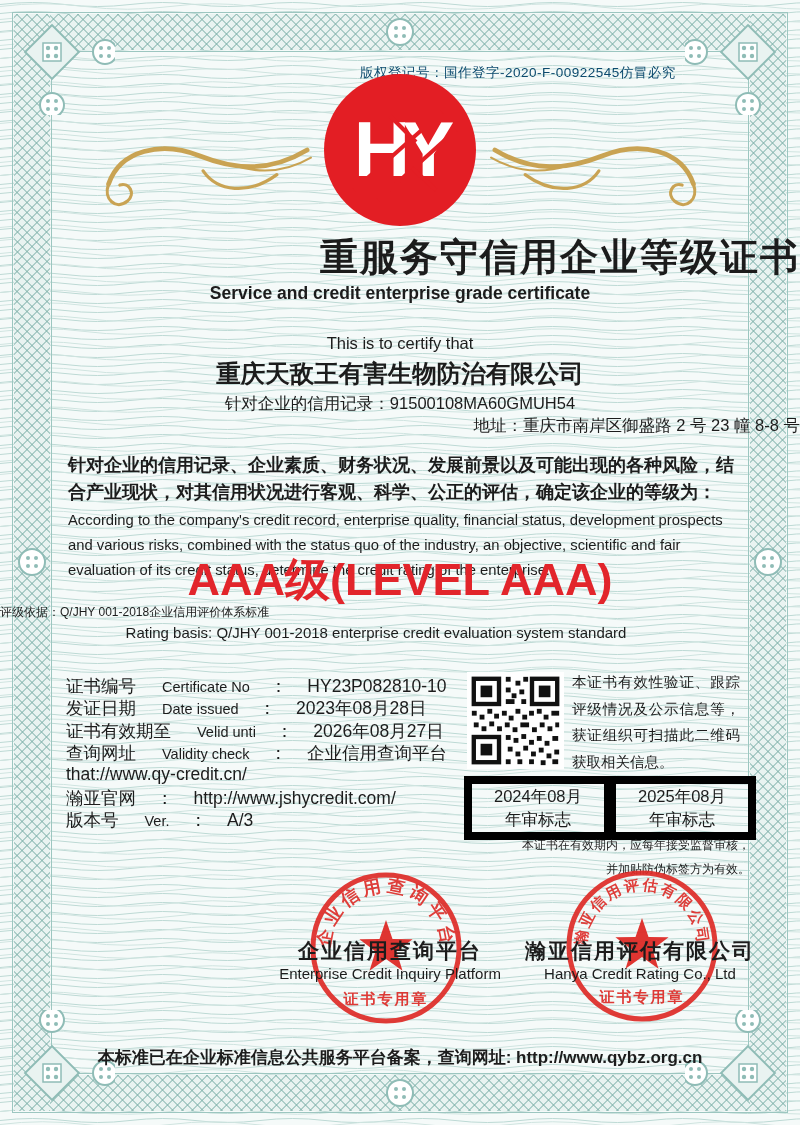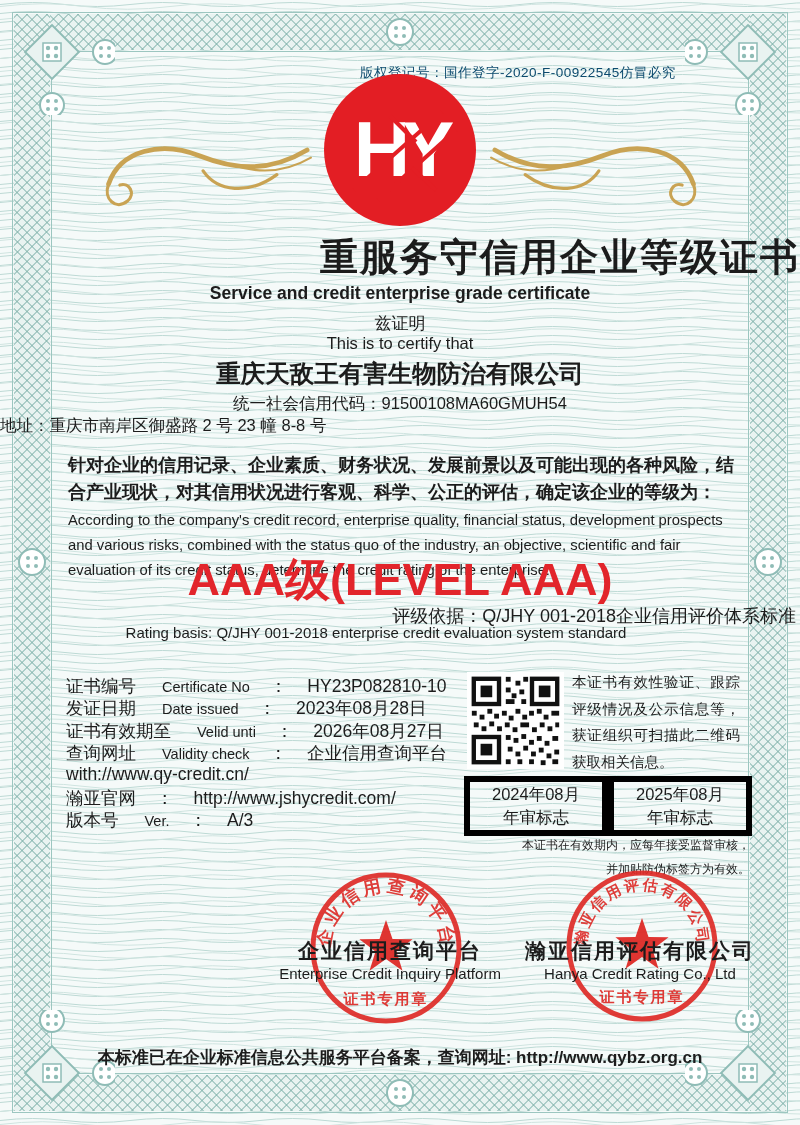"兹证明" div.abs { html: <div>兹证明</div> -> none }
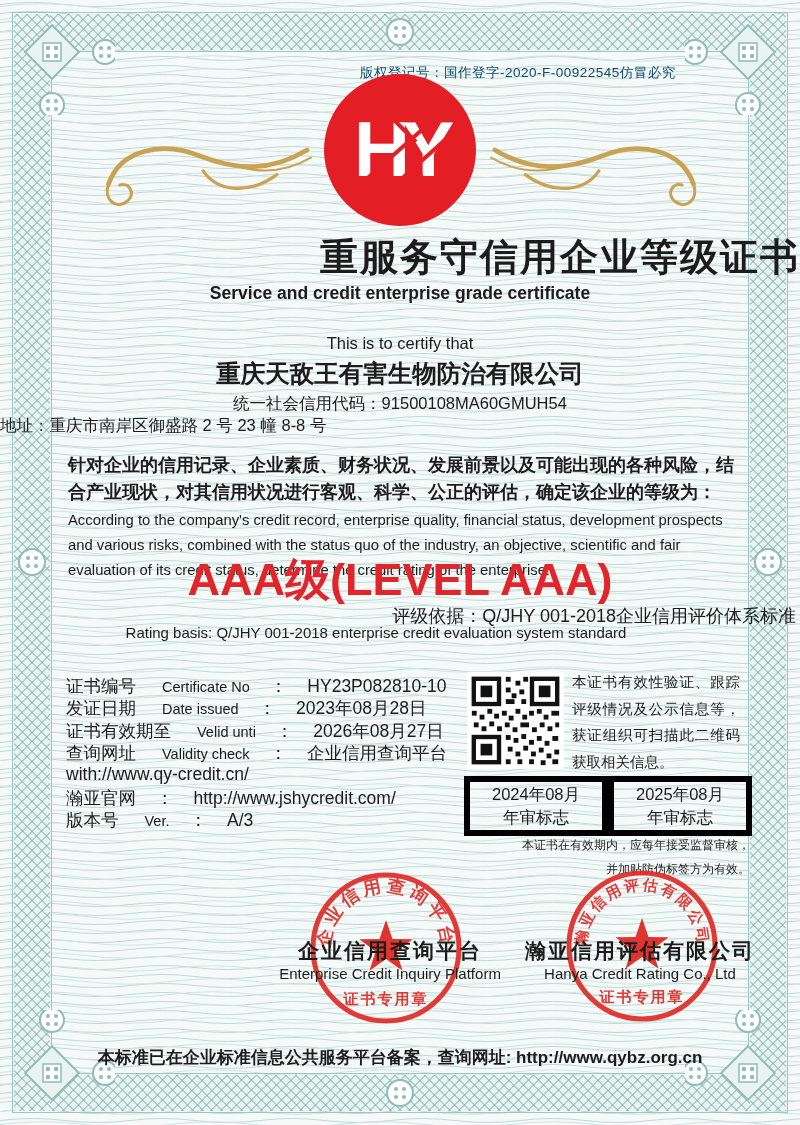"统一社会信用代码：91500108MA60GMUH54" div.abs { text: 统一社会信用代码 -> 针对企业的信用记录 }
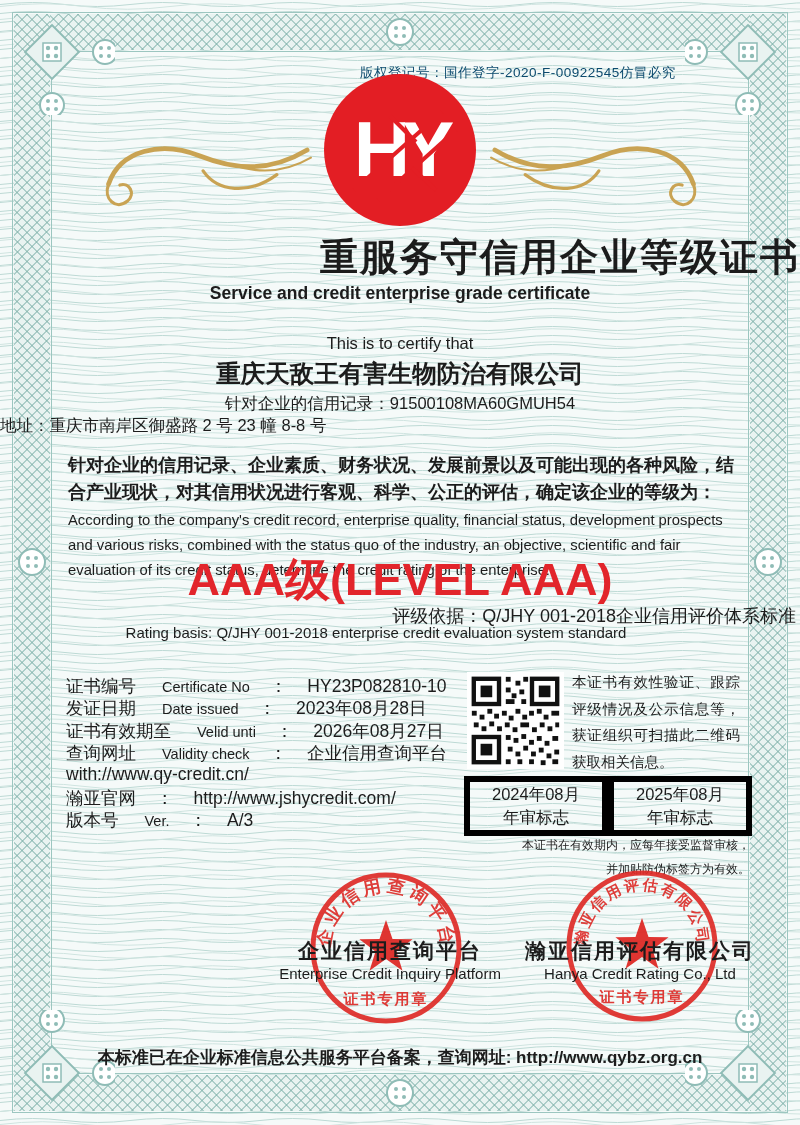"地址：重庆市南岸区御盛路 2 号 23 幢" .address { text-align: left -> right }
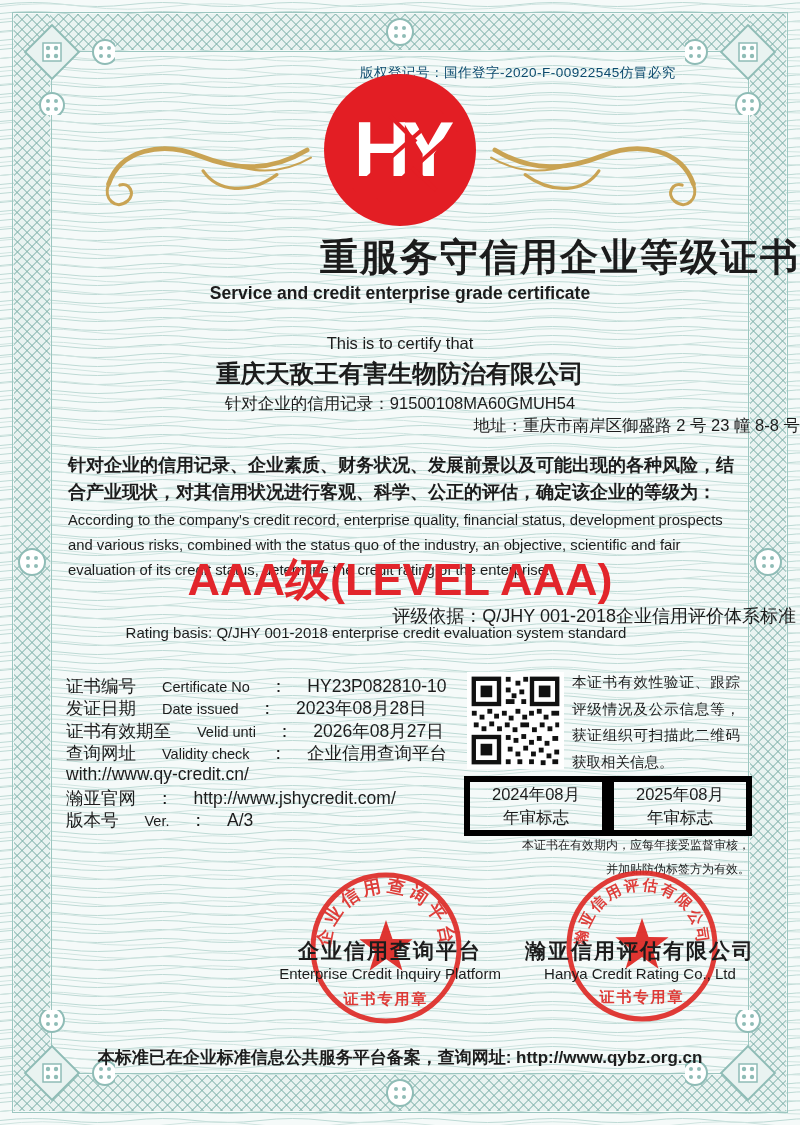"评级依据：Q/JHY 001-2018企业信用评价体系标准" .basis-cn { font-size: 18px -> 12px; text-align: right -> left }
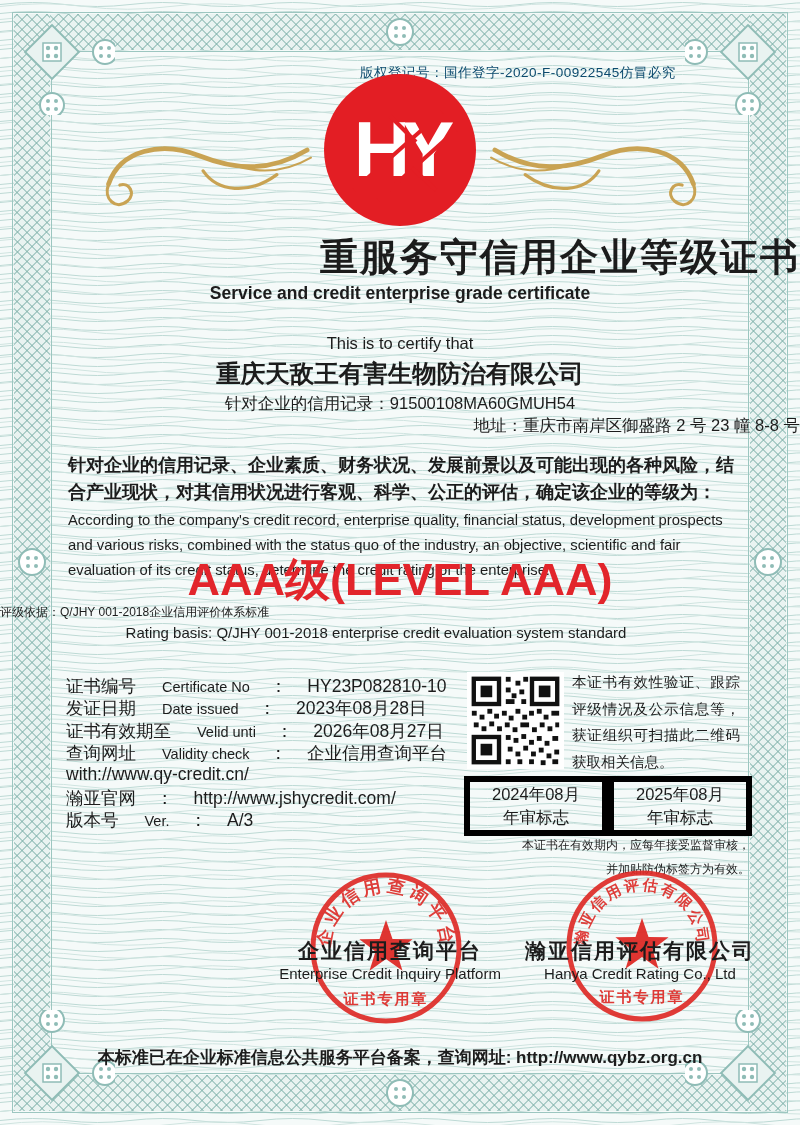"with://www.qy-credit.cn/" span.dval { text: with://www.qy-credit.cn/ -> that://www.qy-credit.cn/ }
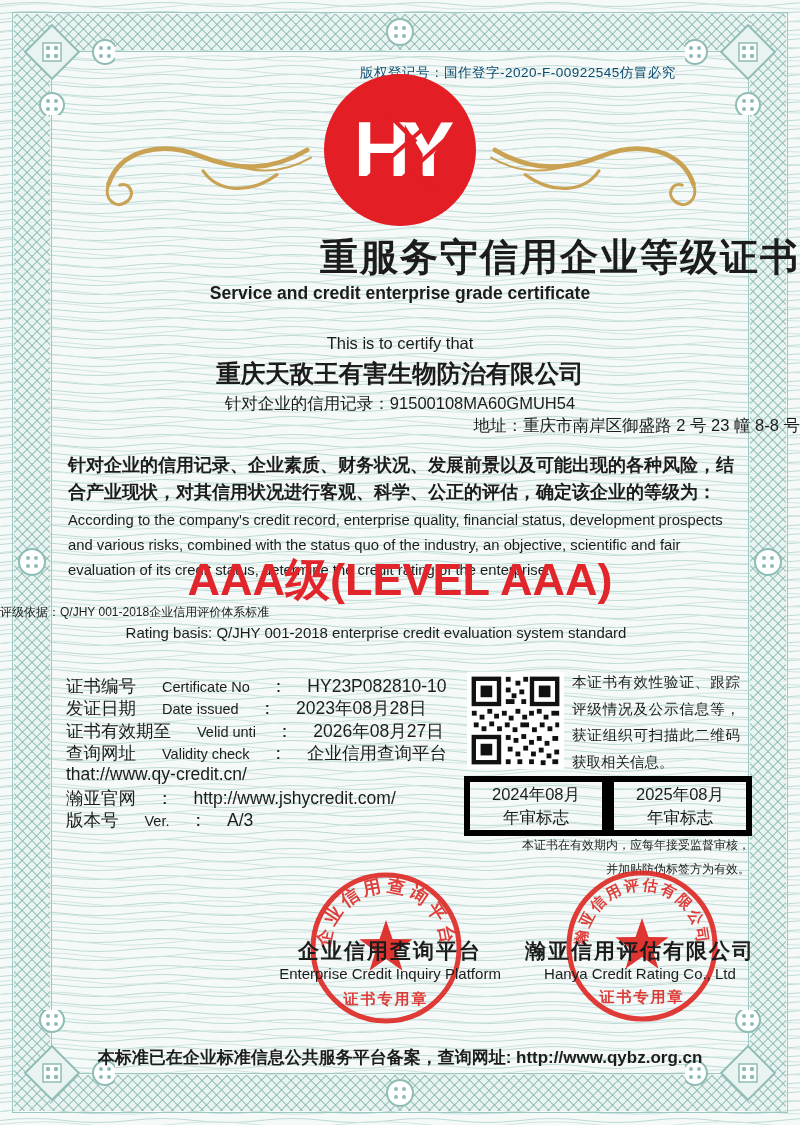"2024年08月" .yearbox { border: 6px solid #000000 -> 8px solid #000000 }
